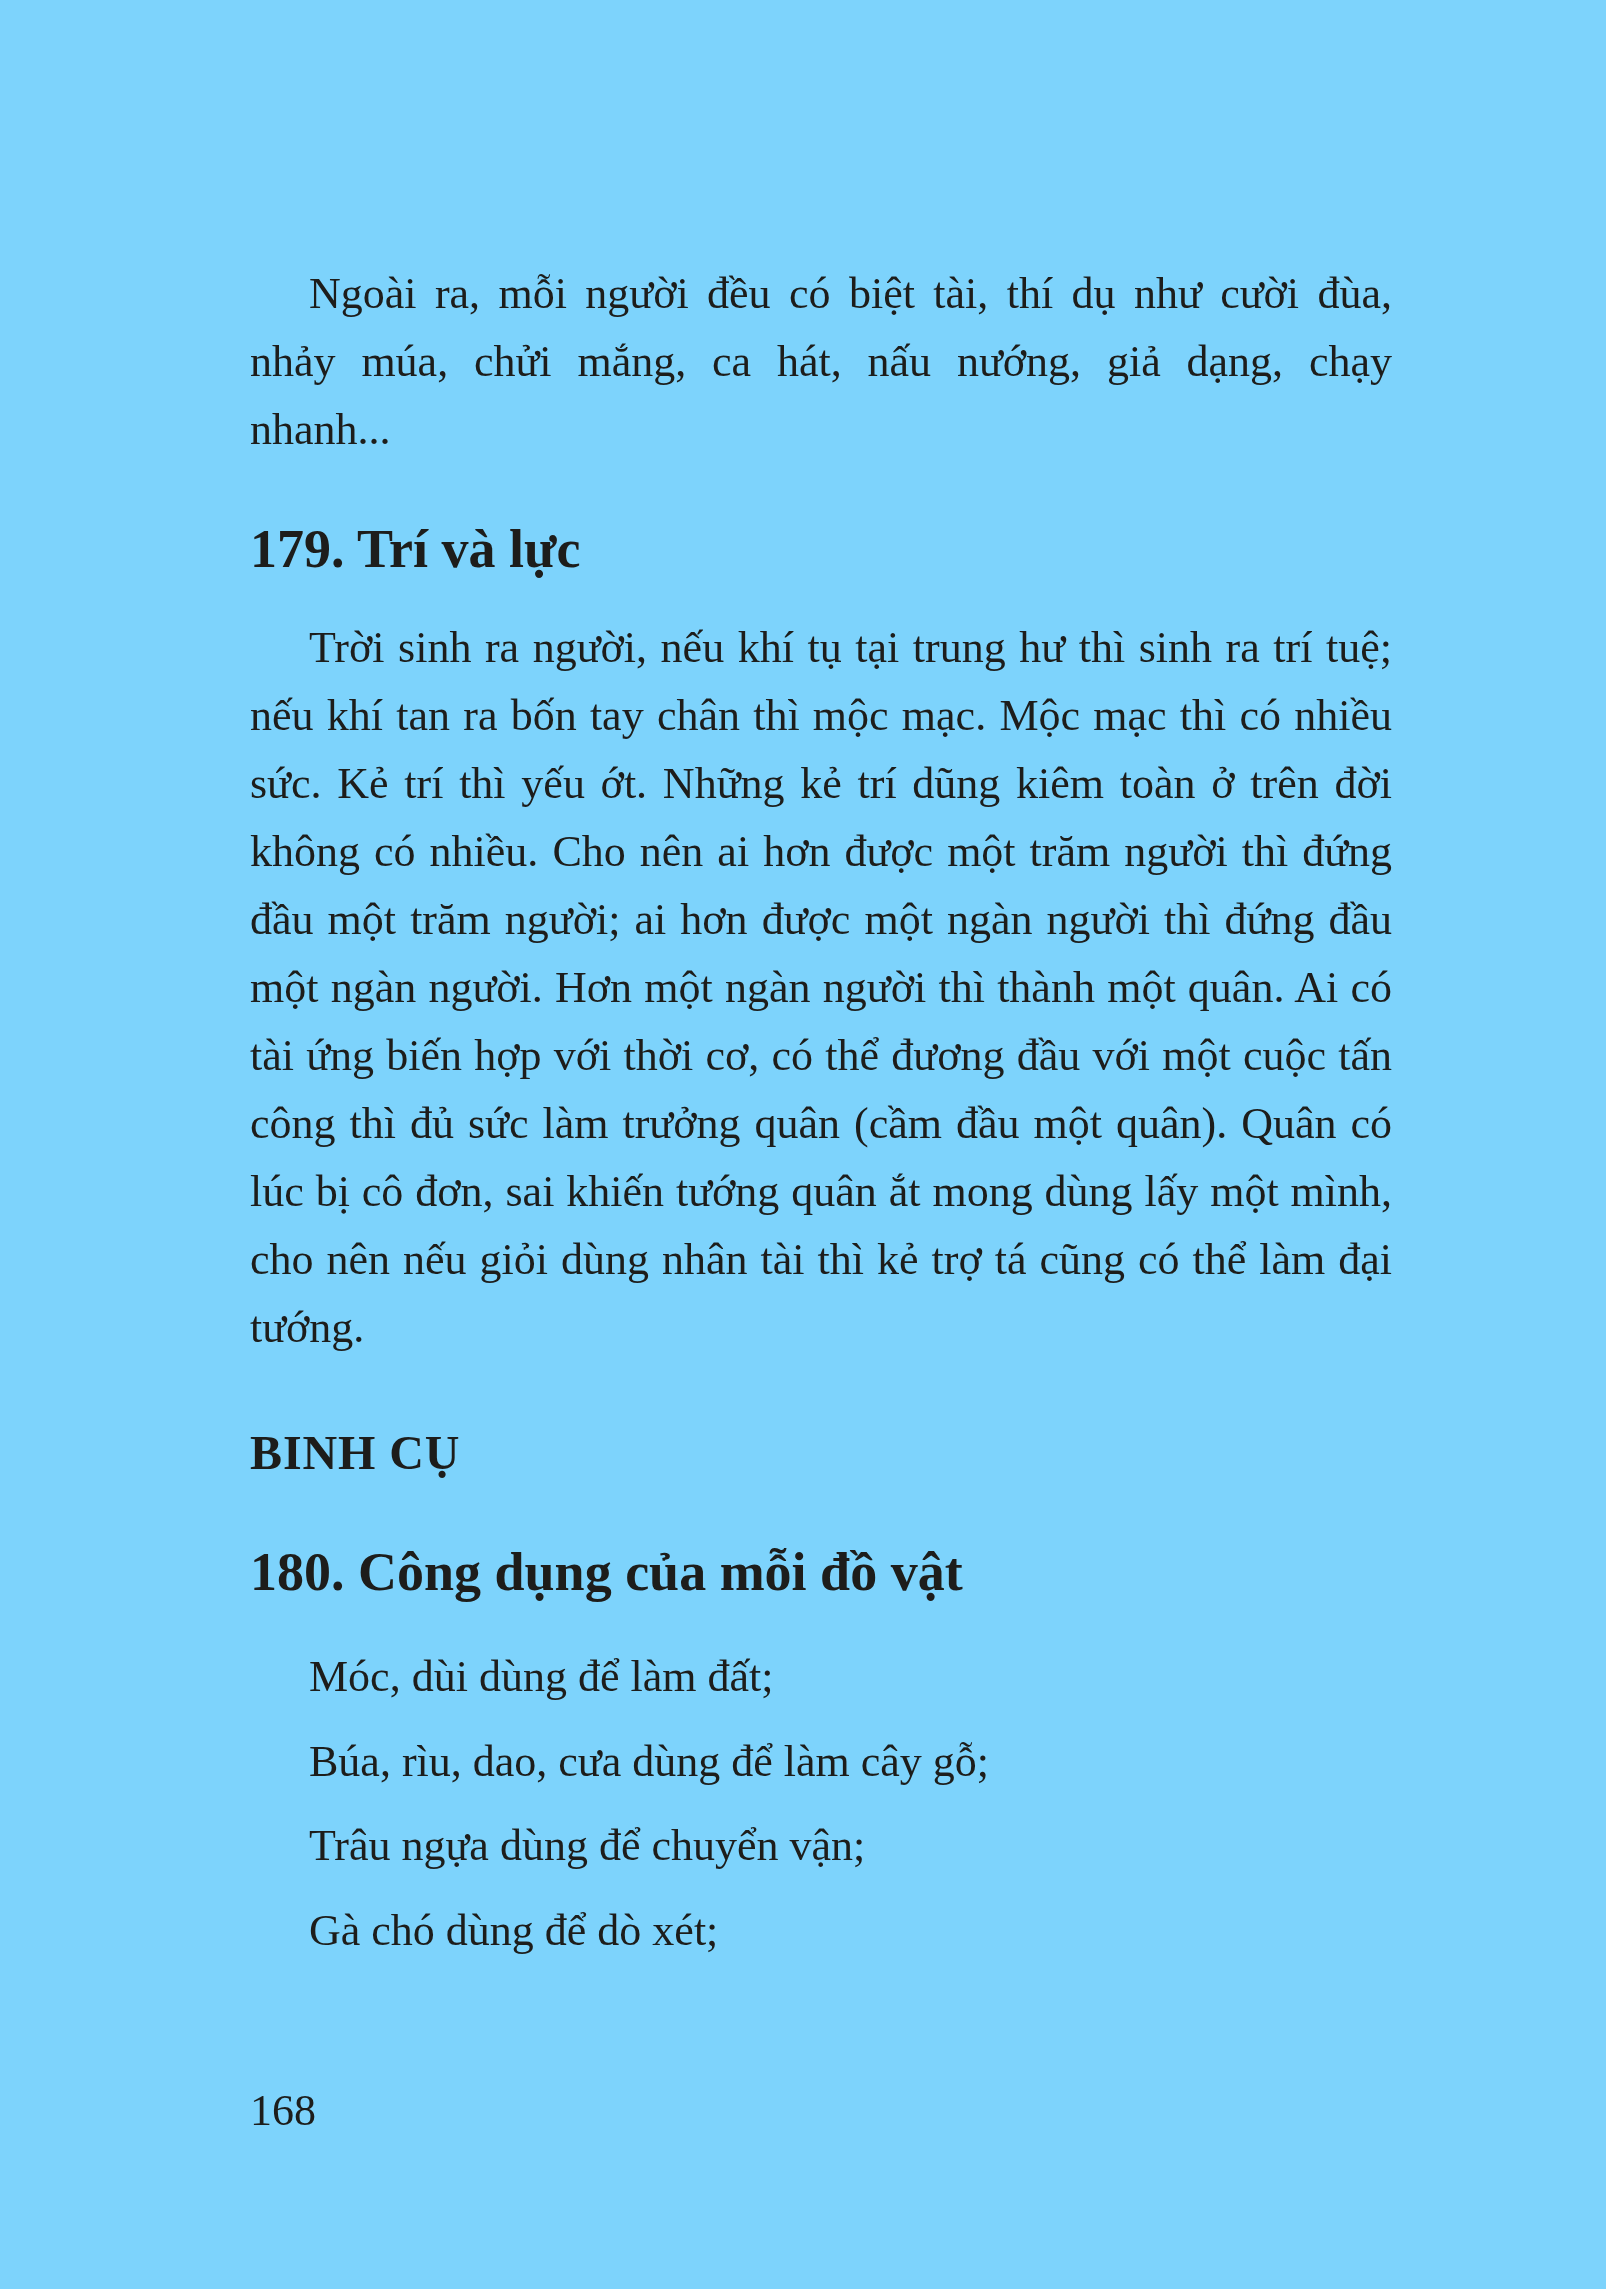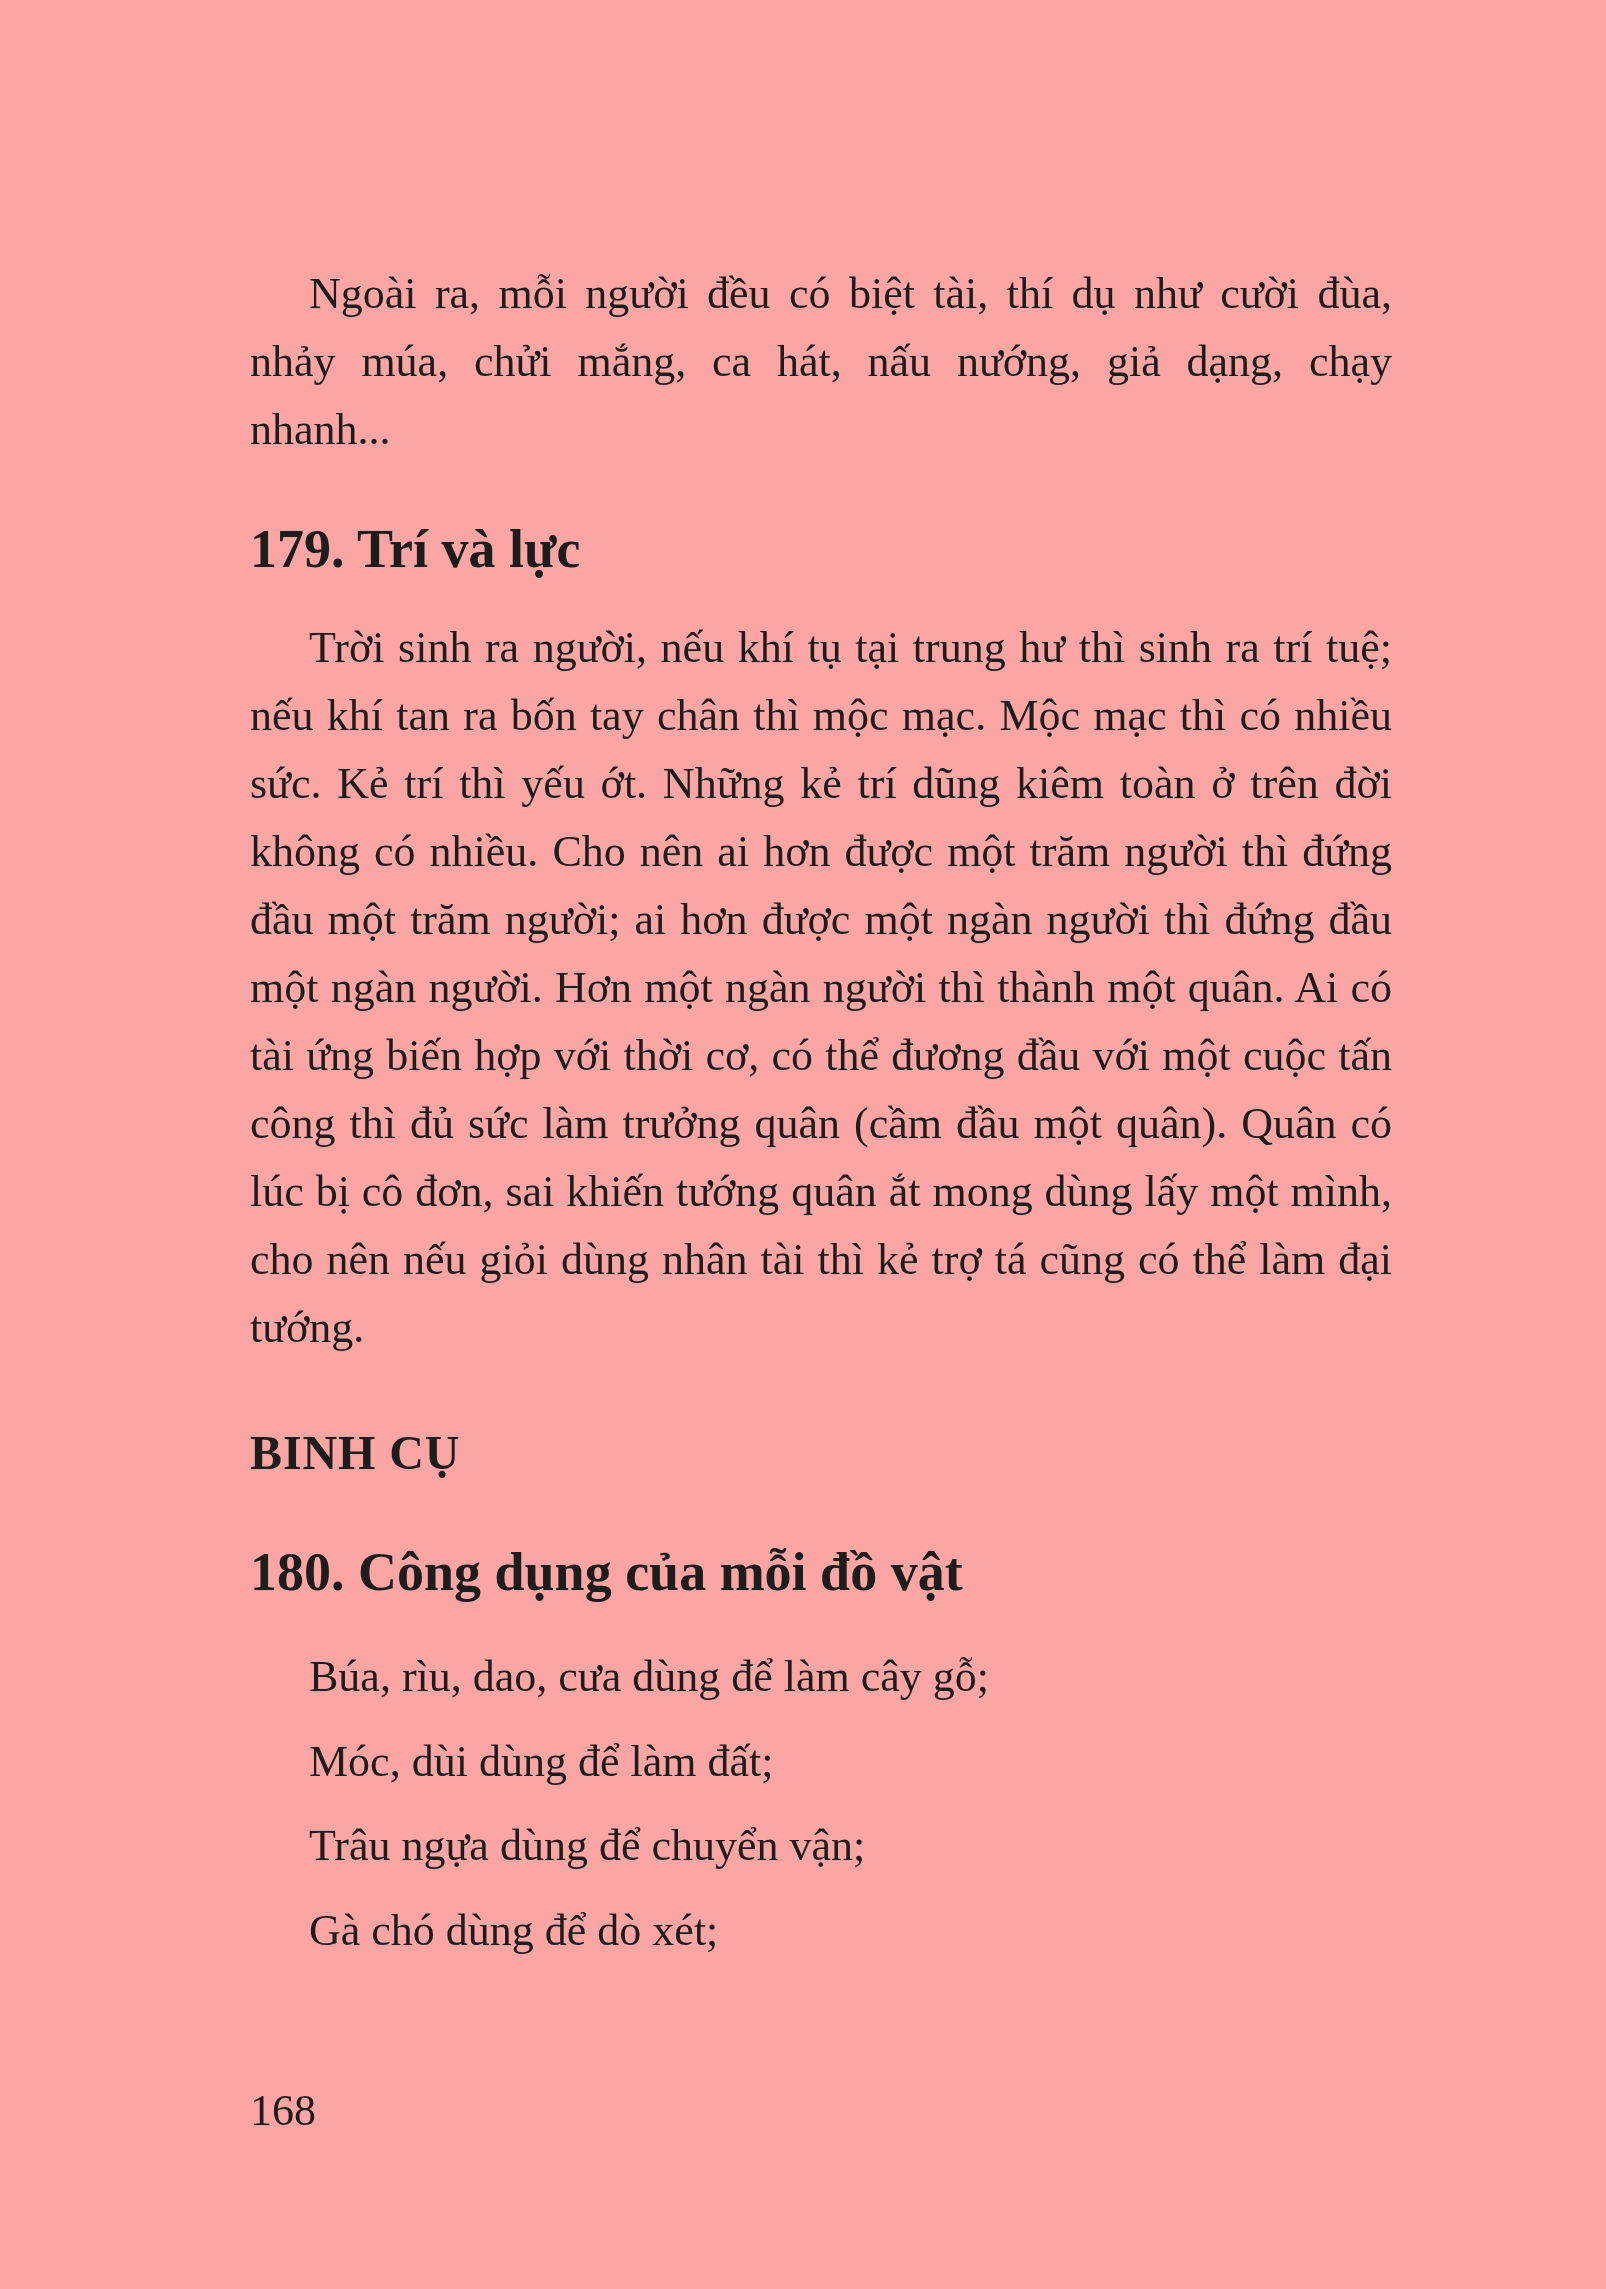"Ngoài ra, mỗi người đều" .page { background: #fca5a5 -> #7dd3fc }
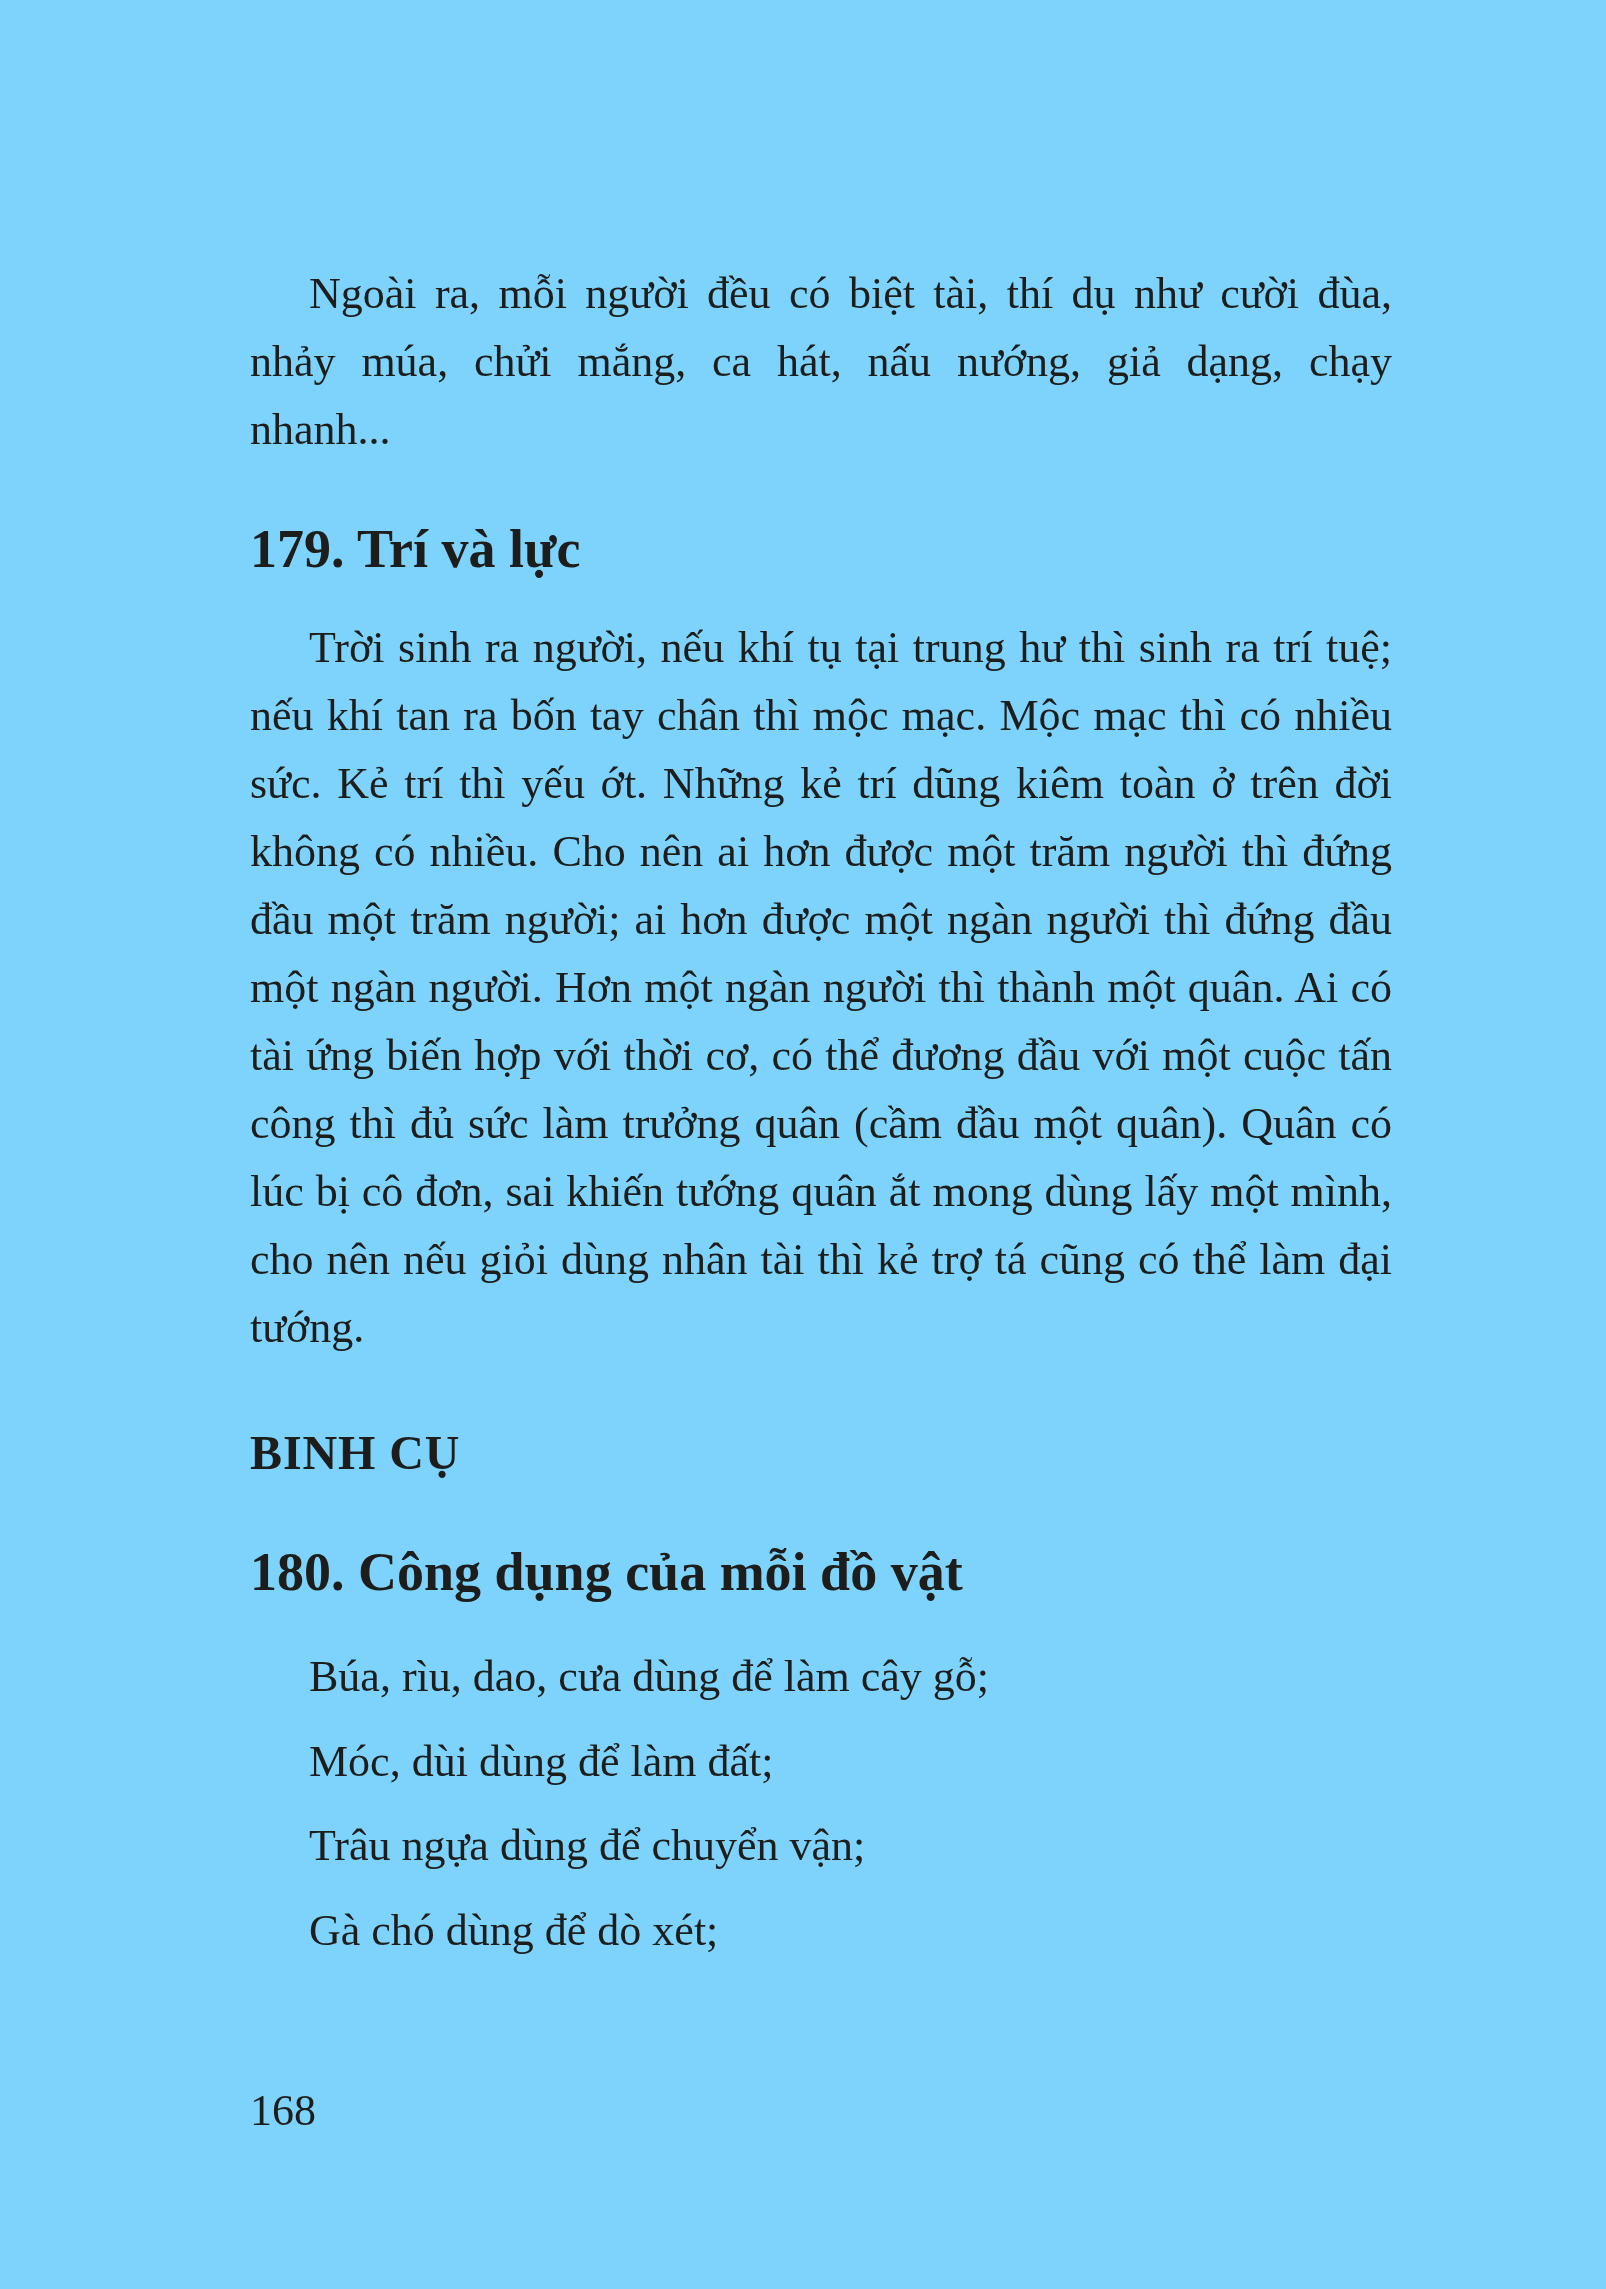"Búa, rìu, dao, cưa dùng" p.list-line { order: before "Móc, dùi dùng để làm" -> after "Móc, dùi dùng để làm" }
